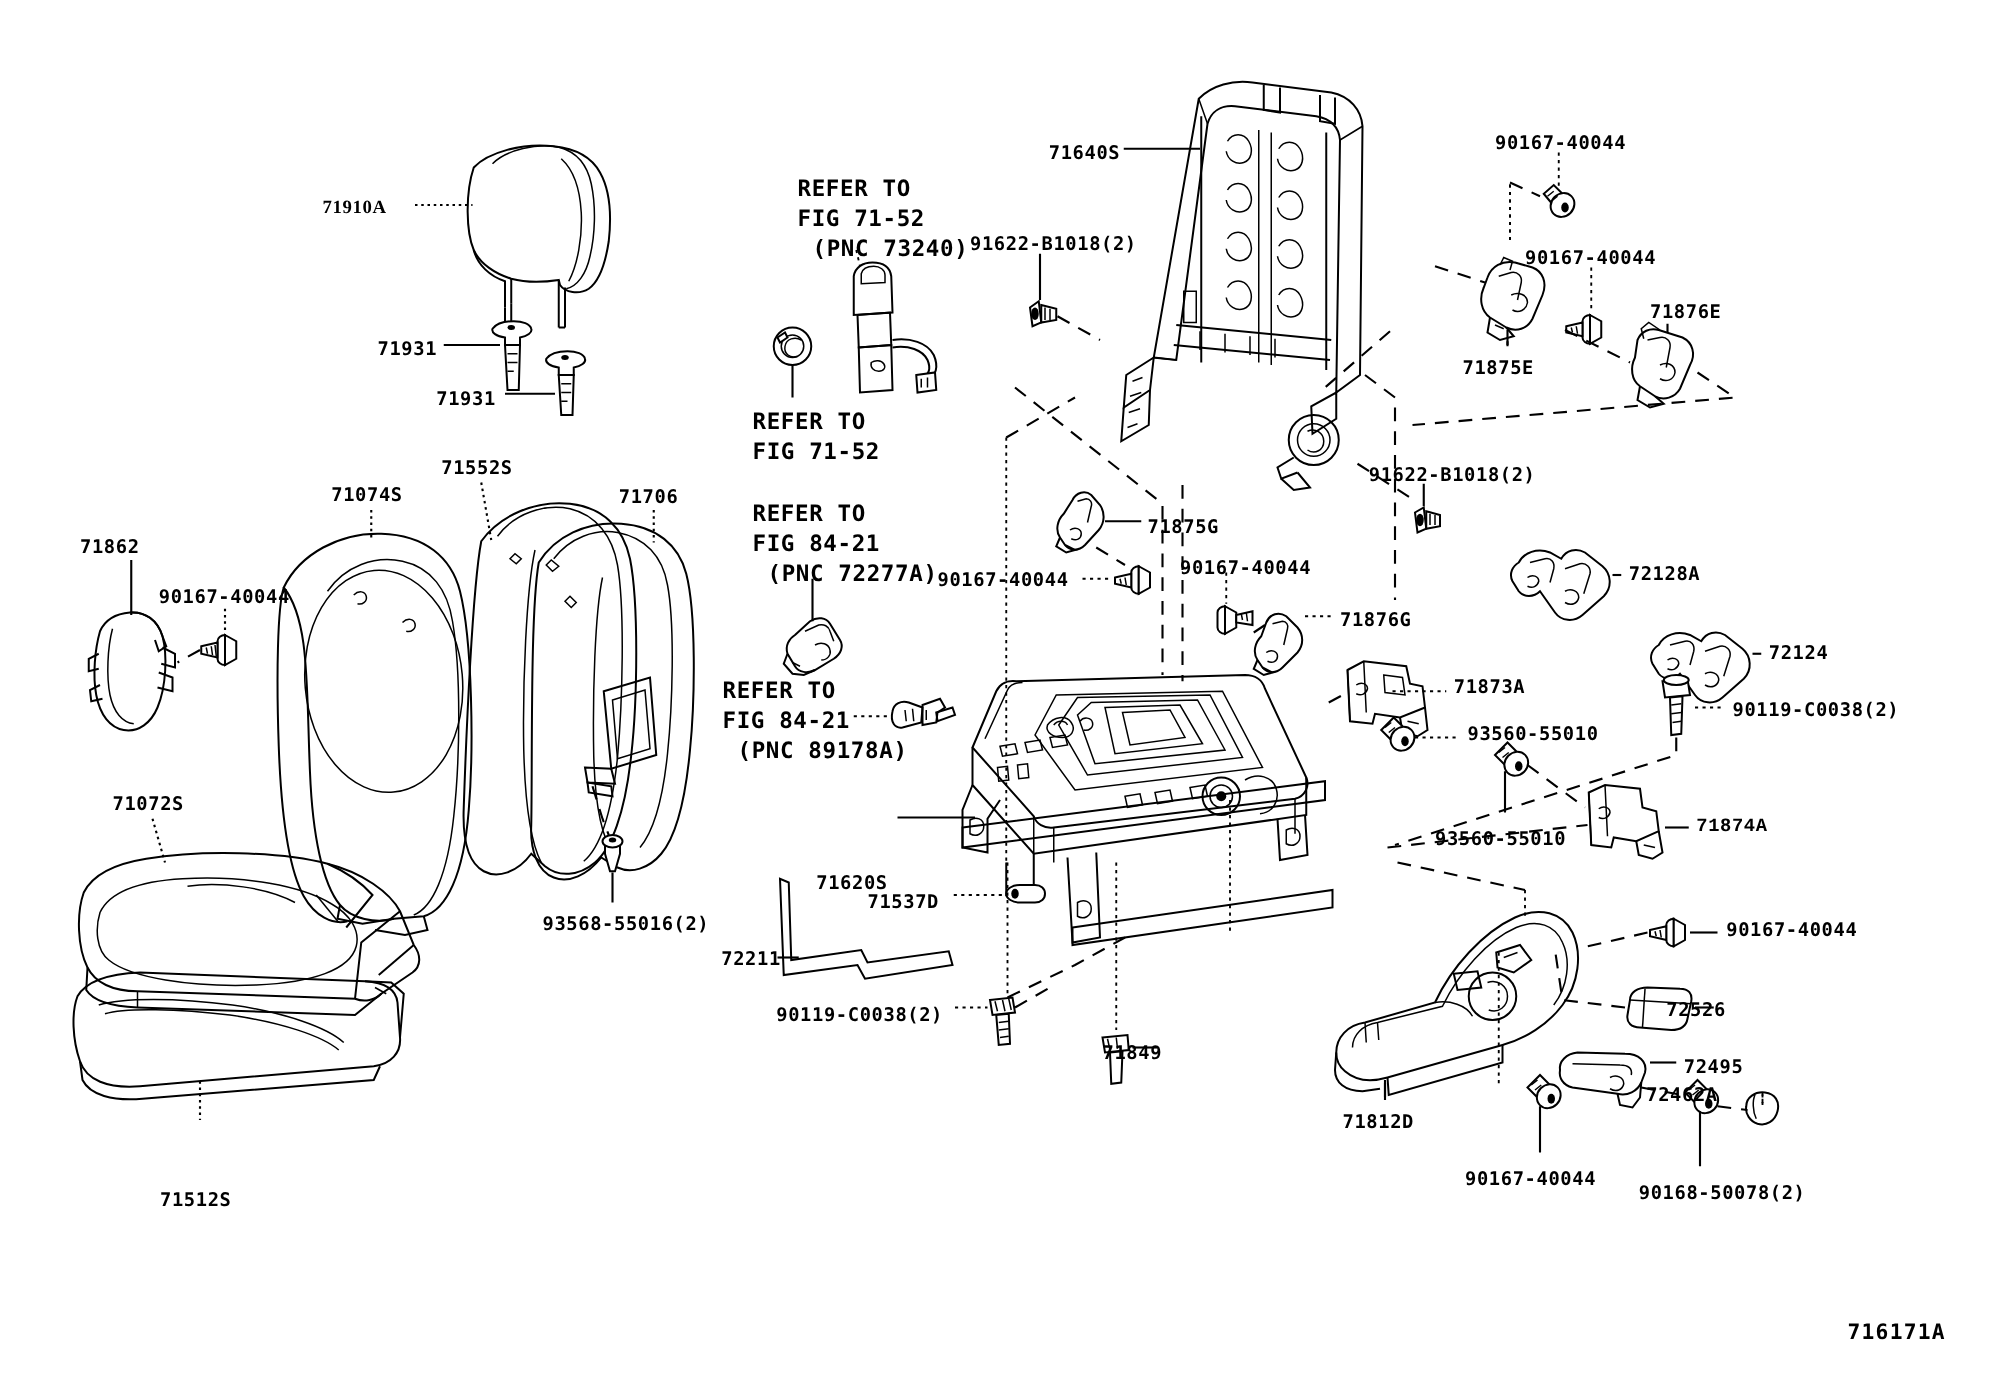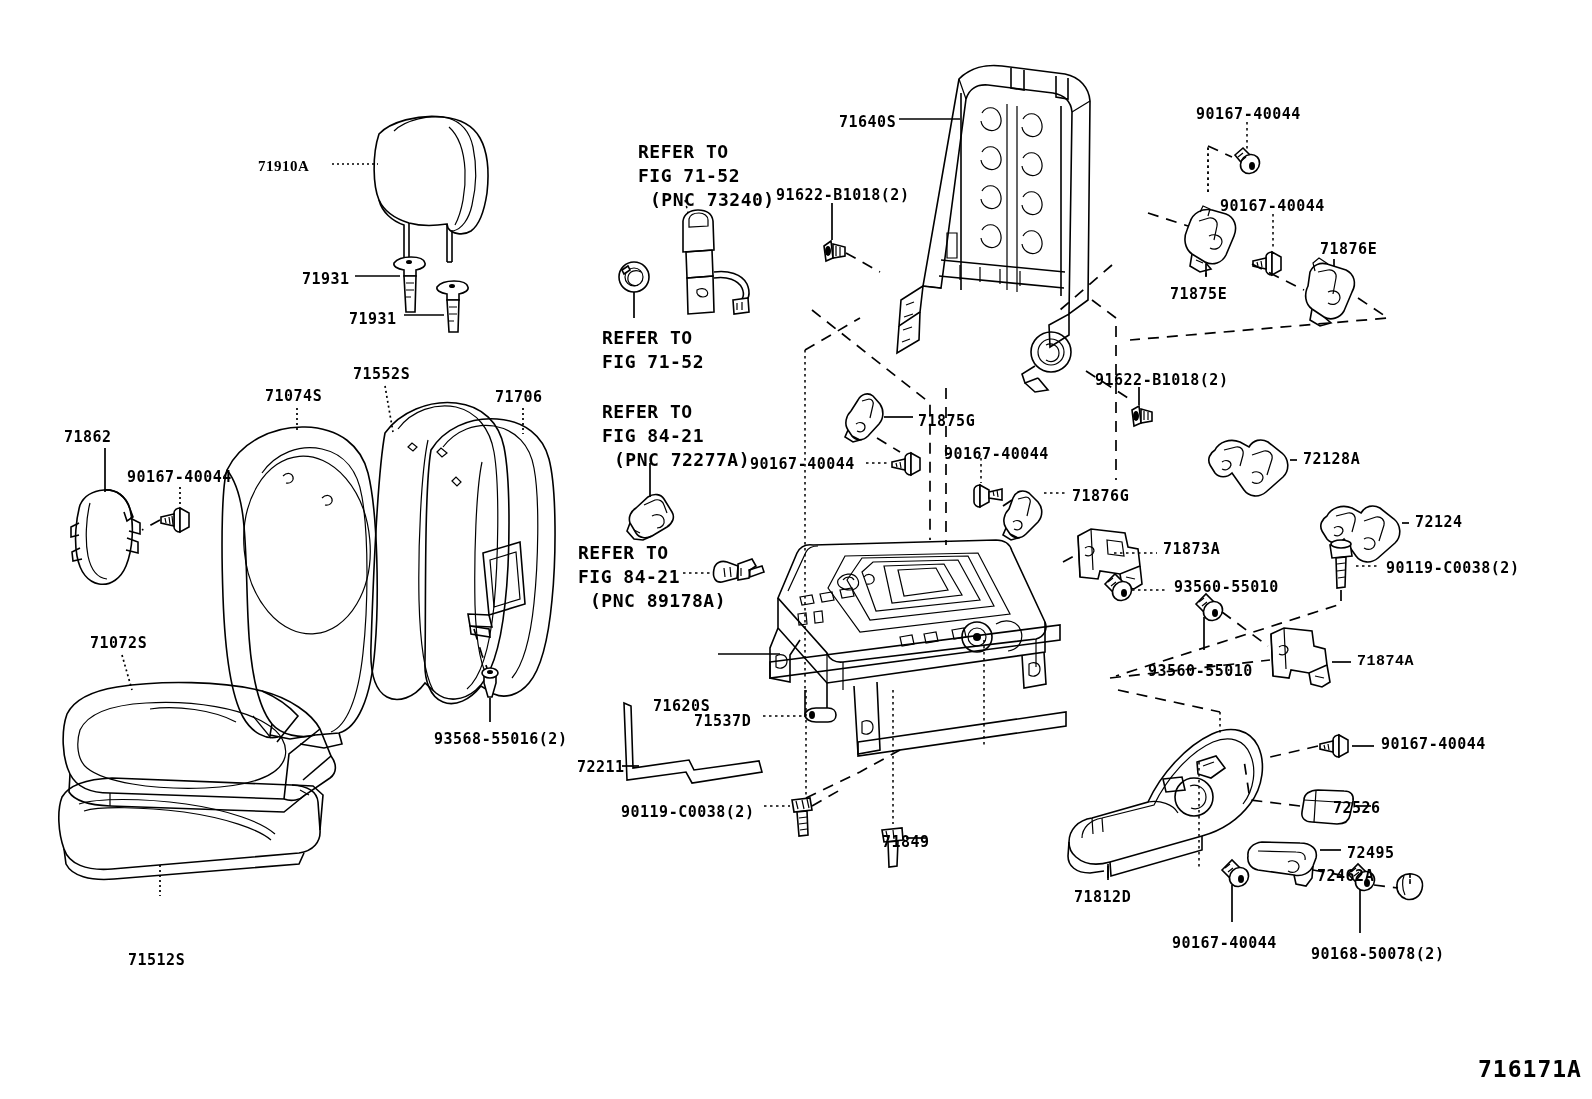"716171A" .diagid { font-size: 23px -> 17px }
